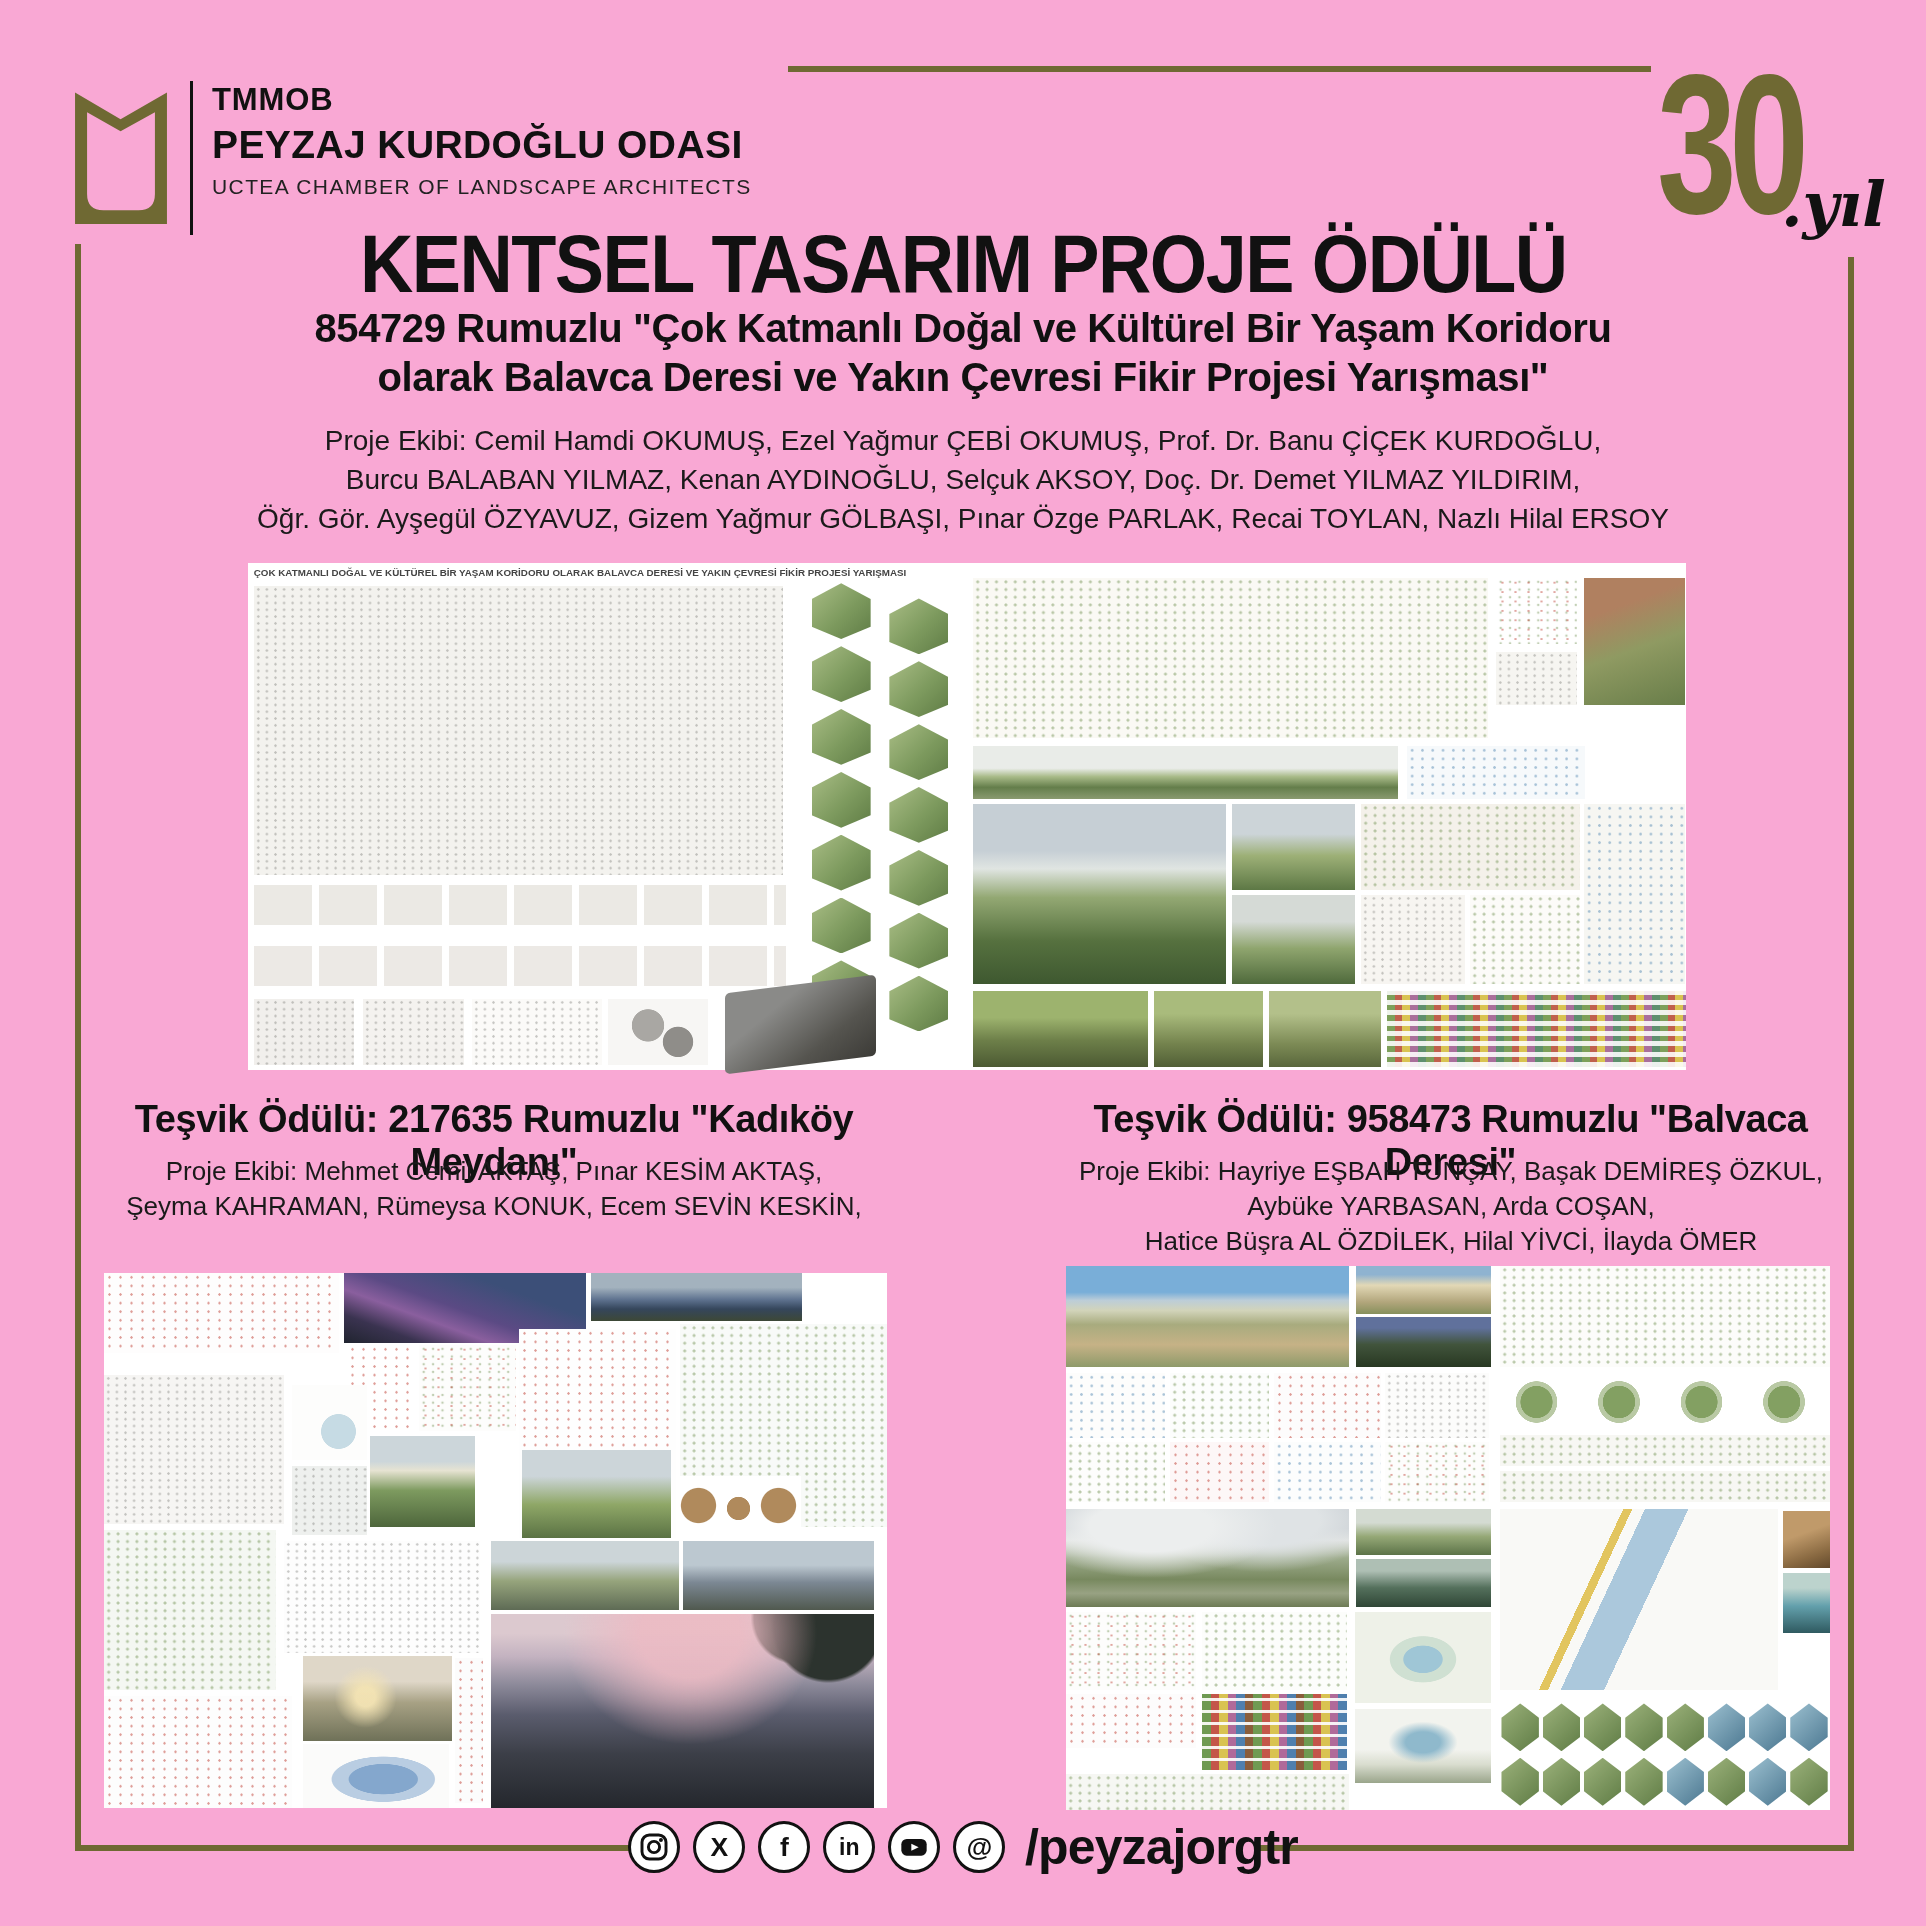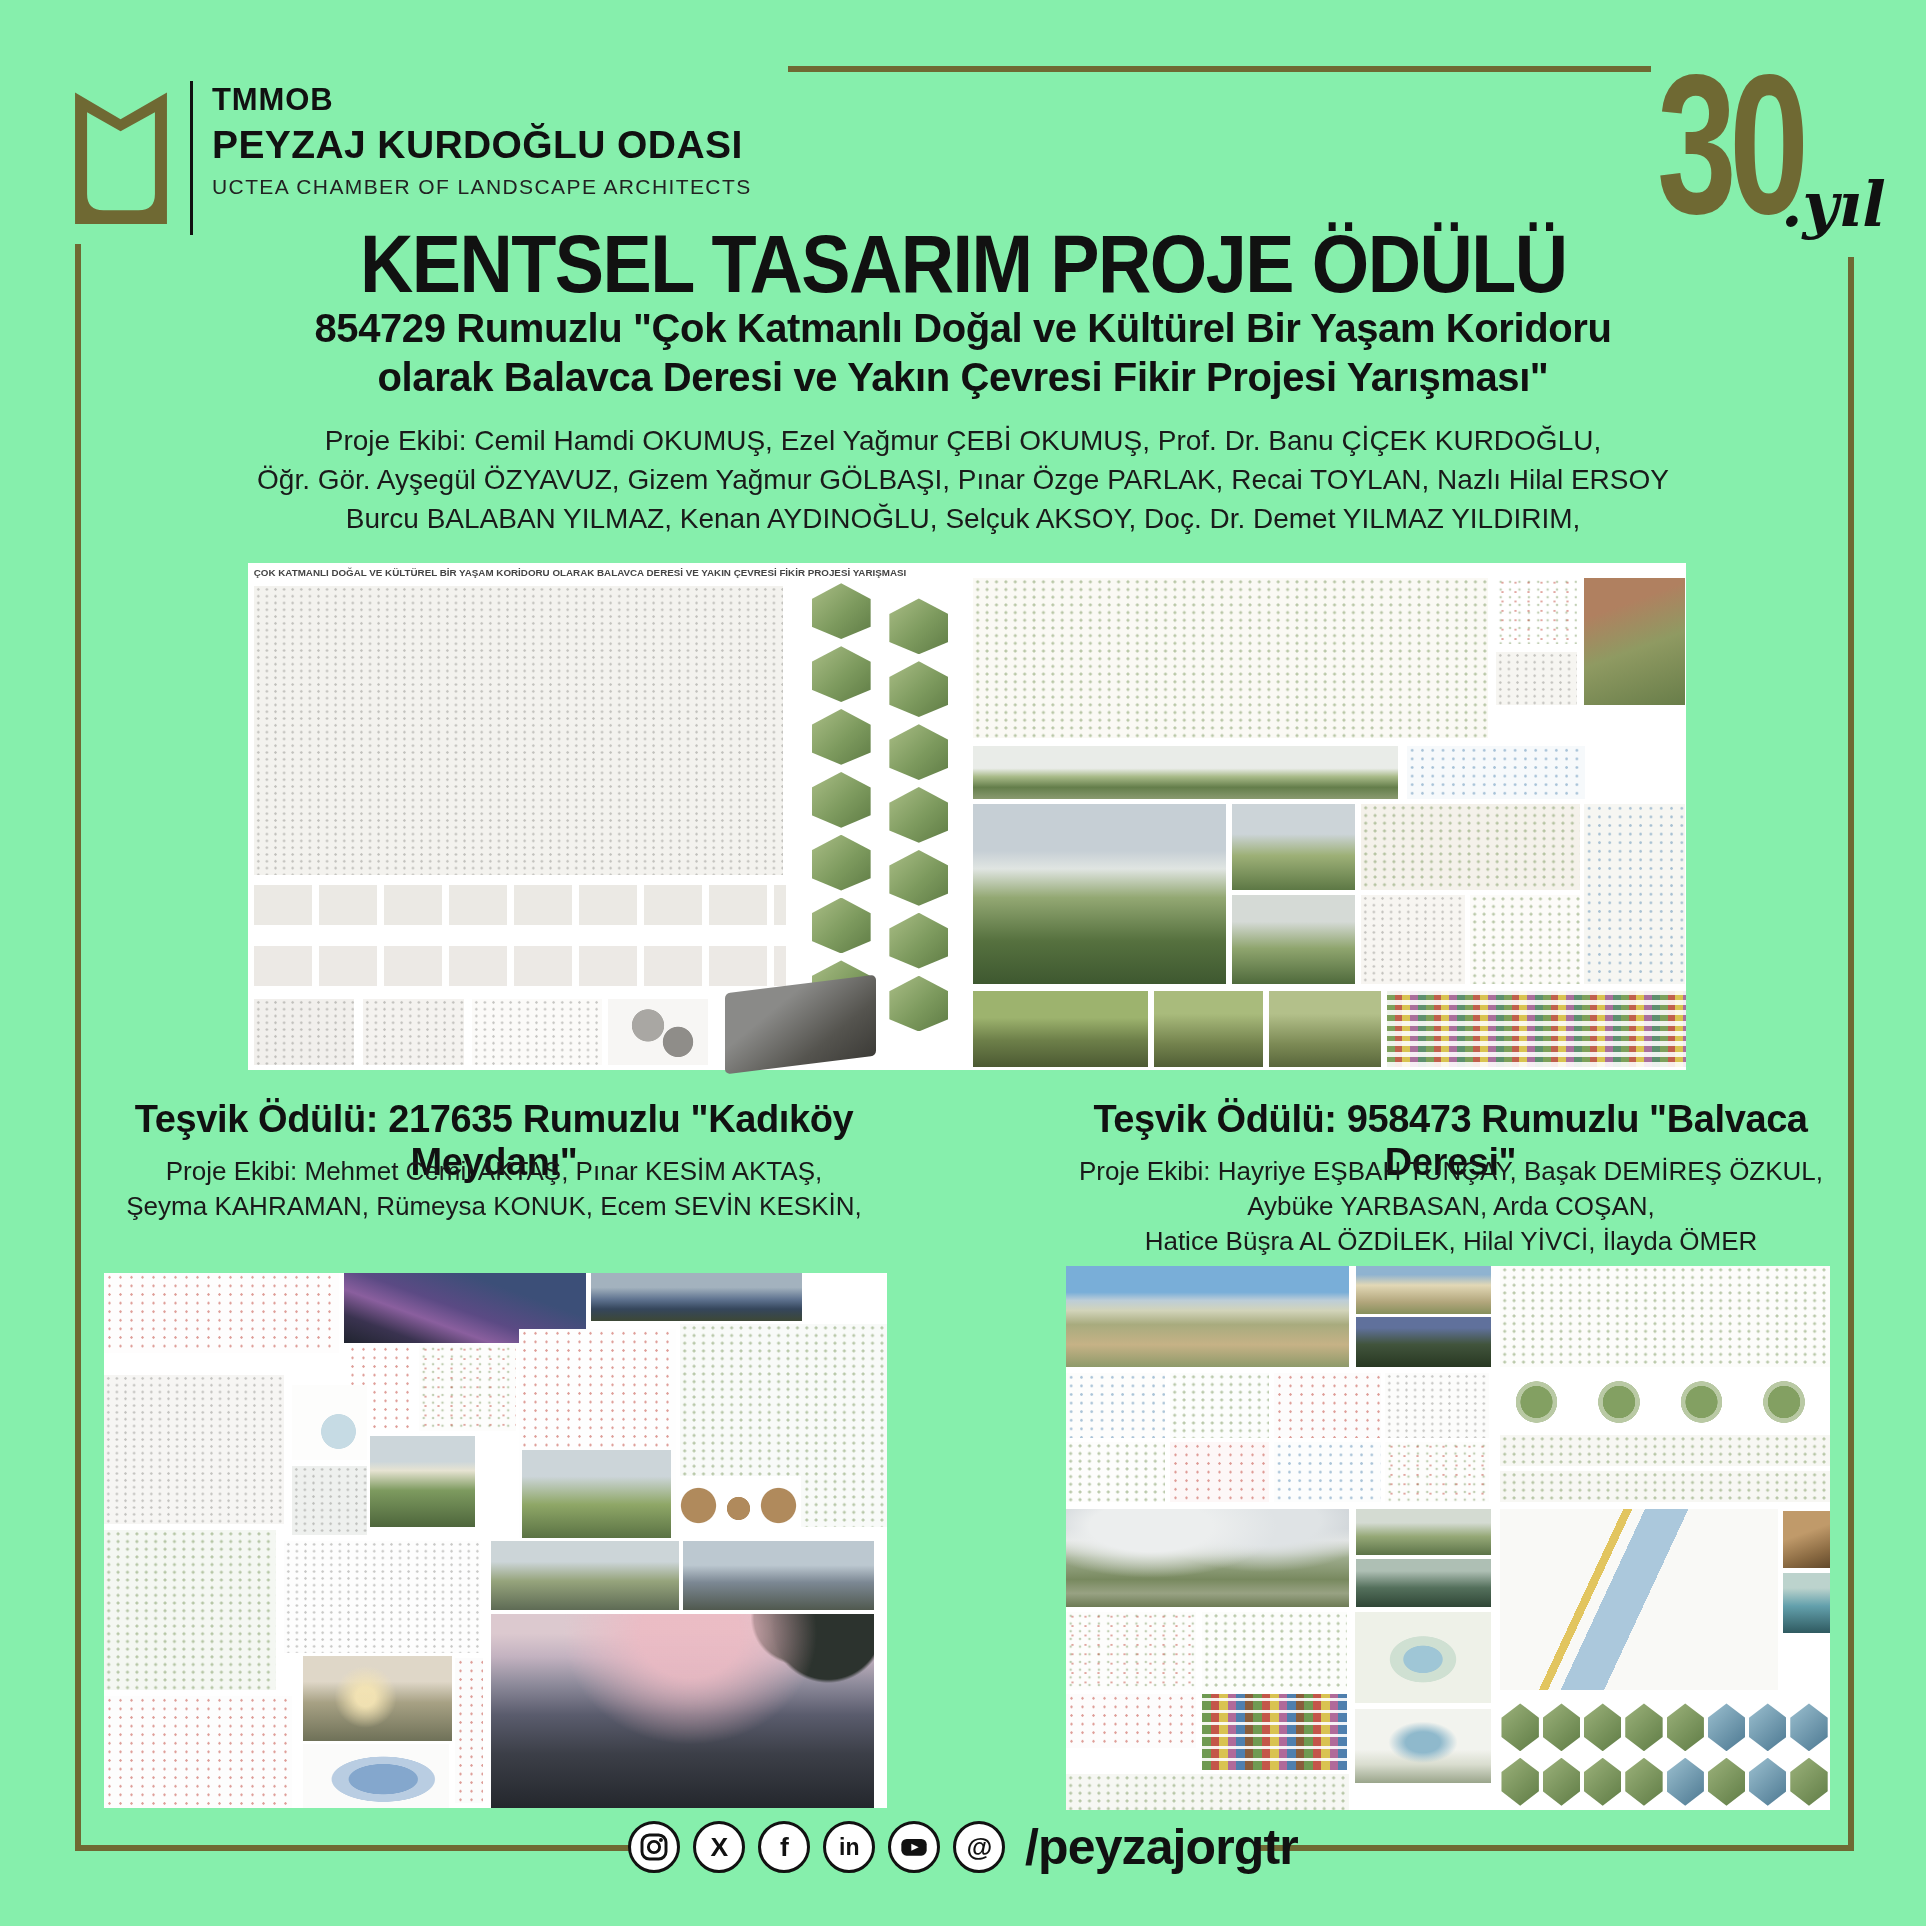"TMMOB" .poster { background: #86efac -> #f9a8d4 }
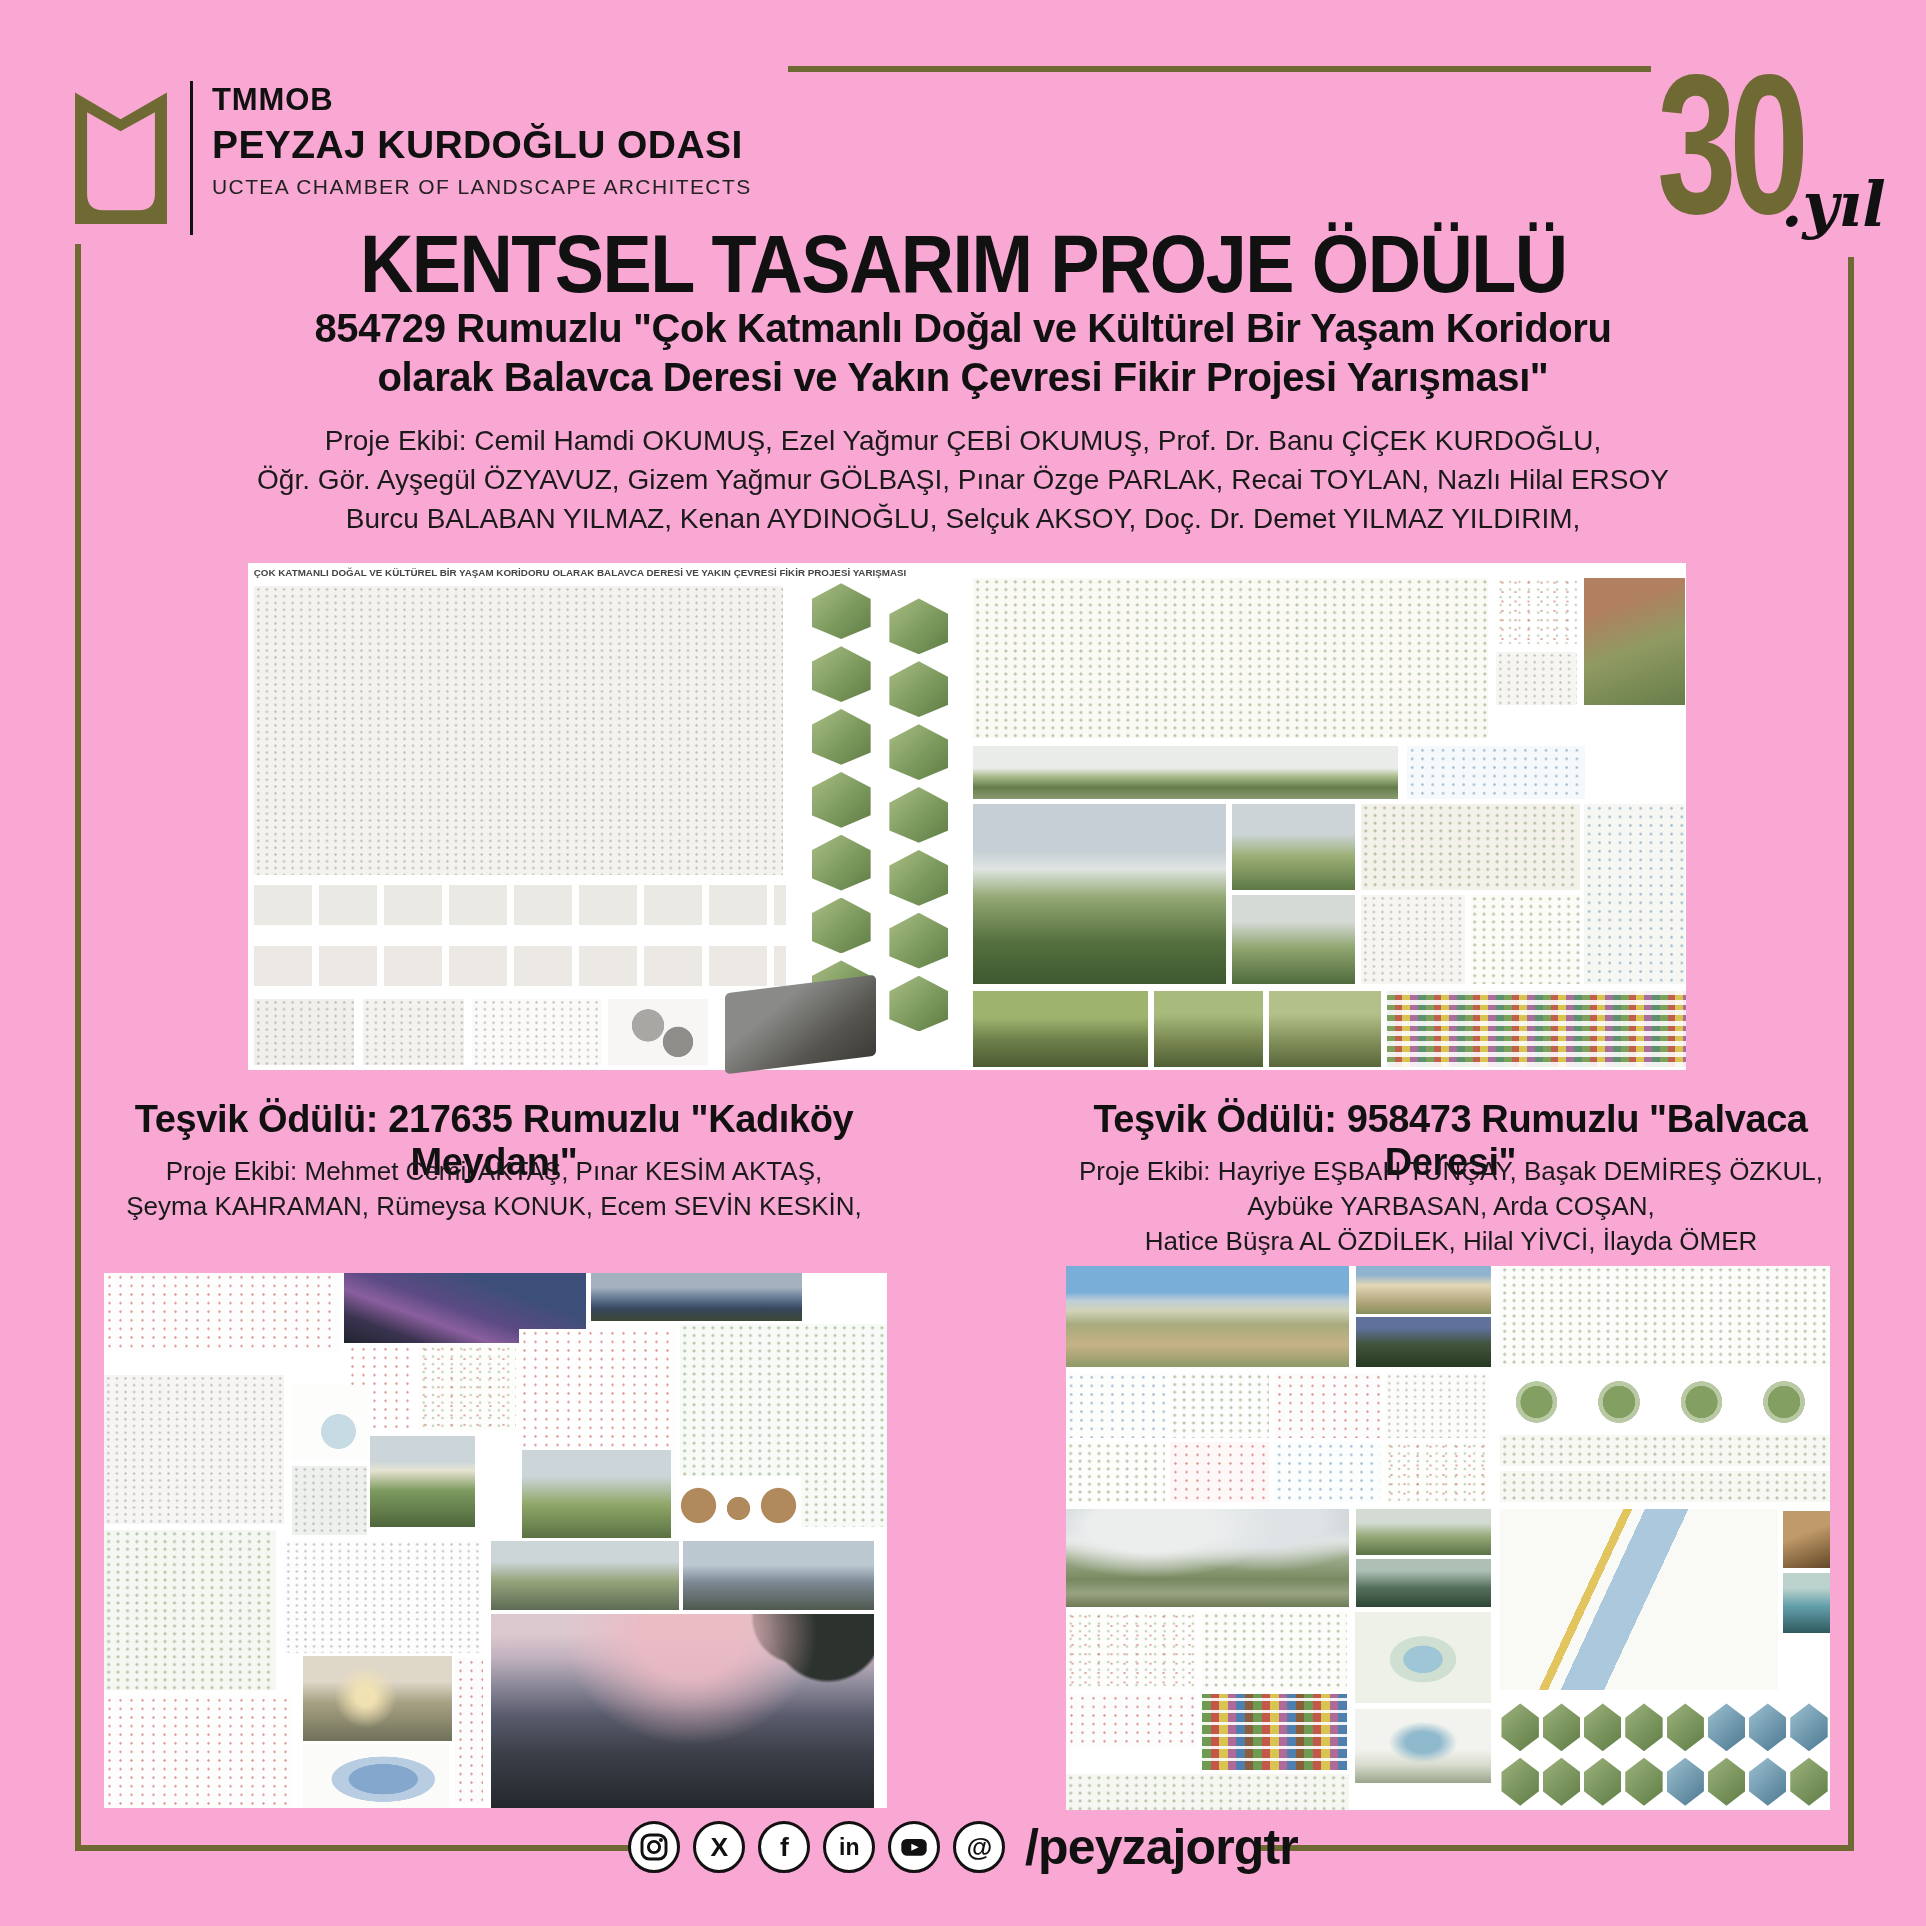"Öğr. Gör. Ayşegül ÖZYAVUZ, Gizem" div { order: before "Burcu BALABAN YILMAZ, Kenan AYDINOĞLU," -> after "Burcu BALABAN YILMAZ, Kenan AYDINOĞLU," }
